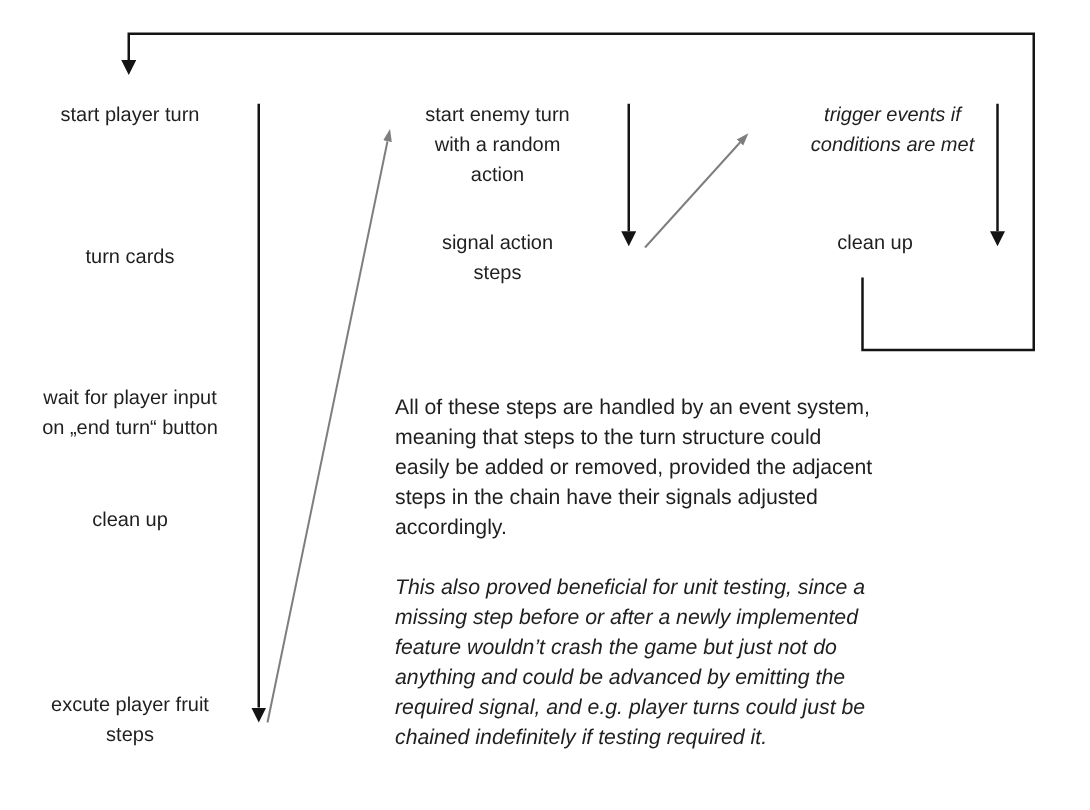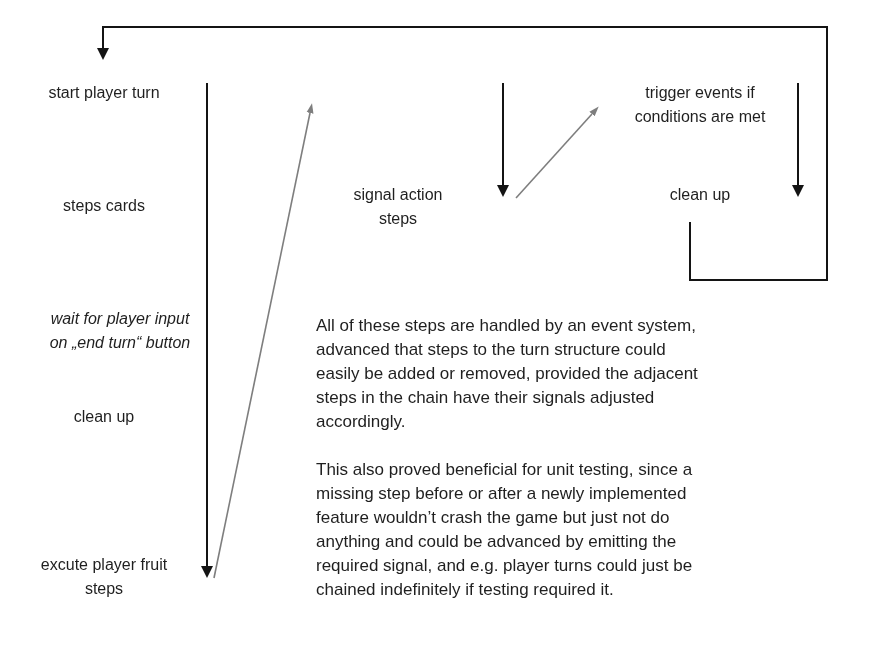"start enemy turn" div.step-label { html: none -> <div>start enemy turn with a random action</div> }
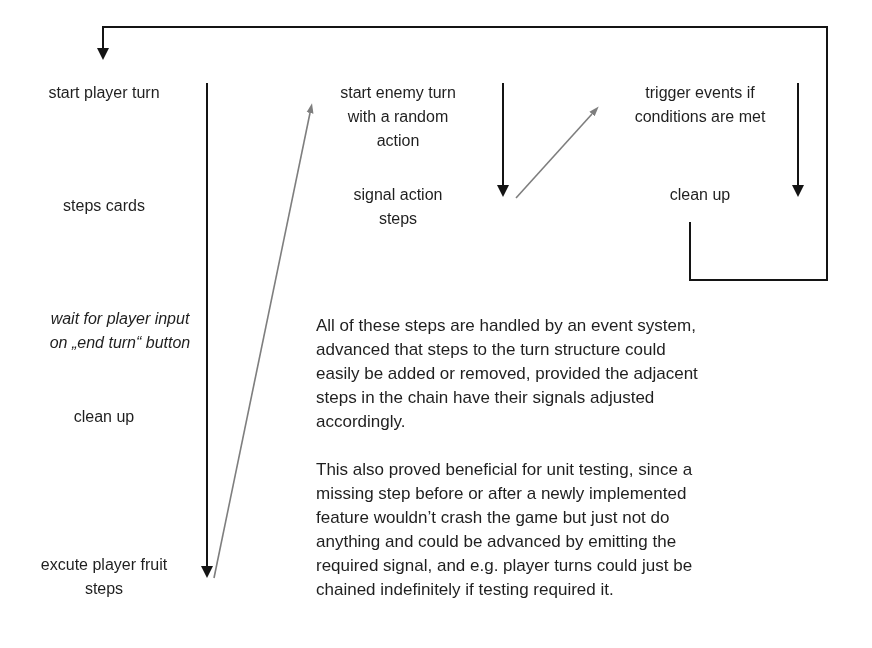"trigger events if" div.step-label { font-style: none -> italic; left: 605px -> 619px }
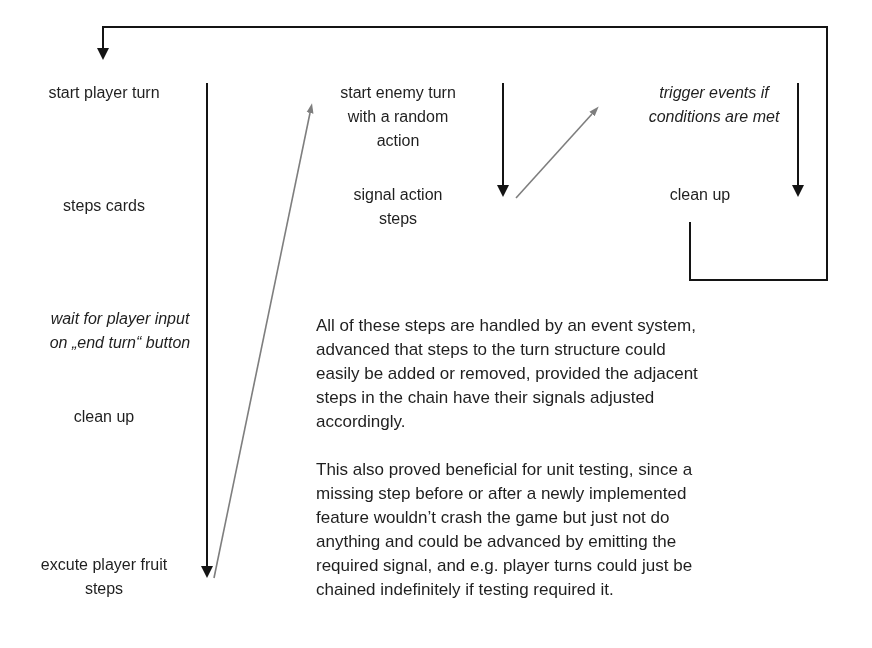"steps cards" div.step-label { text: steps -> turn }
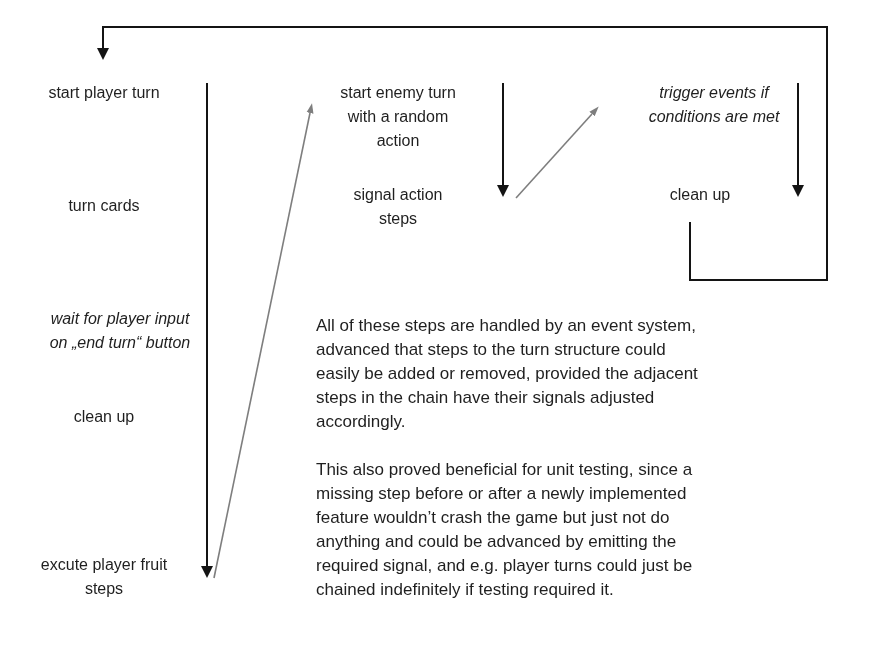"wait for player input" div.step-label { font-style: italic -> none; left: 20px -> 4px }
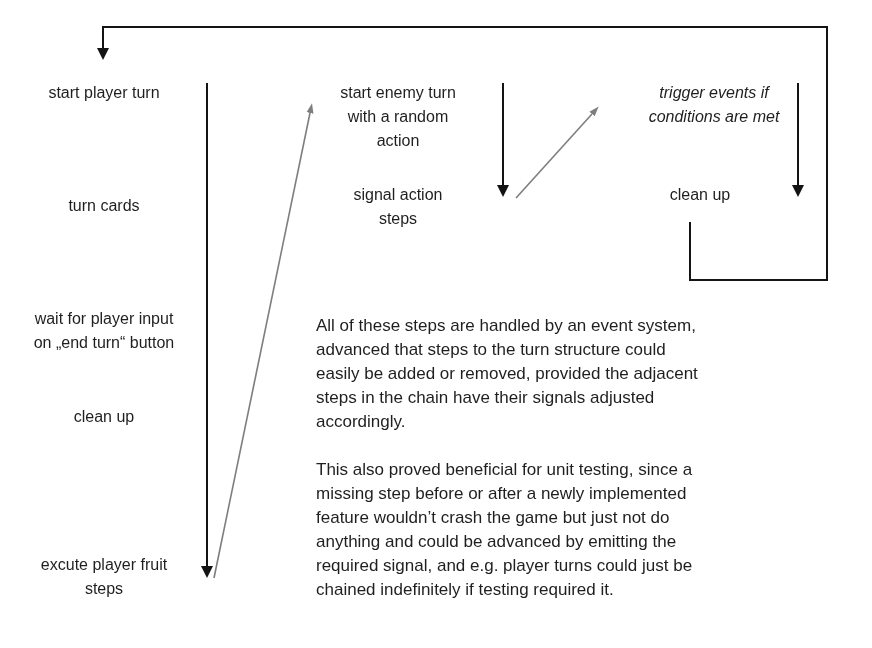"All of these steps are" div.note-para { text: advanced -> meaning }
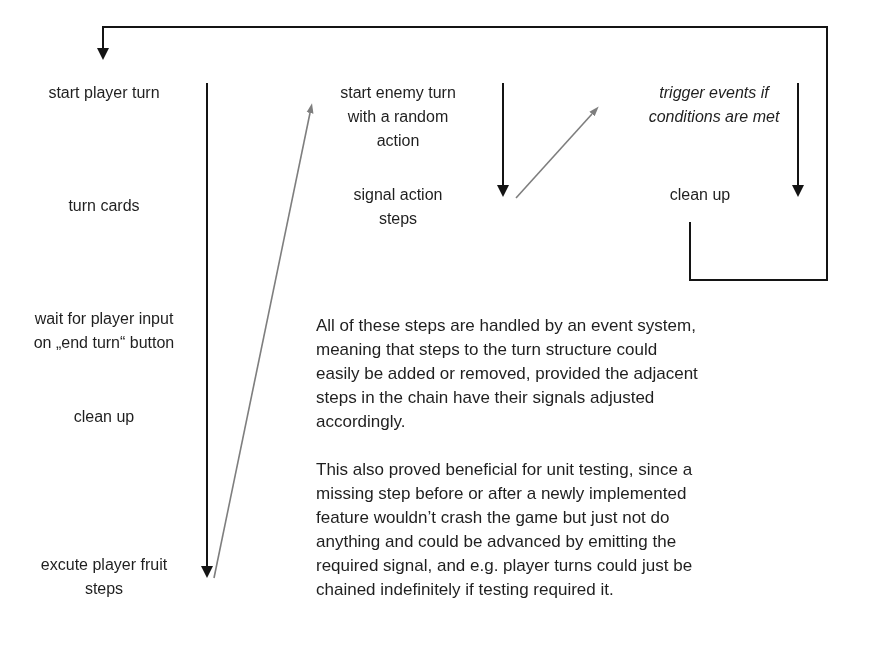"This also proved beneficial for" div.note-para { font-style: none -> italic }
